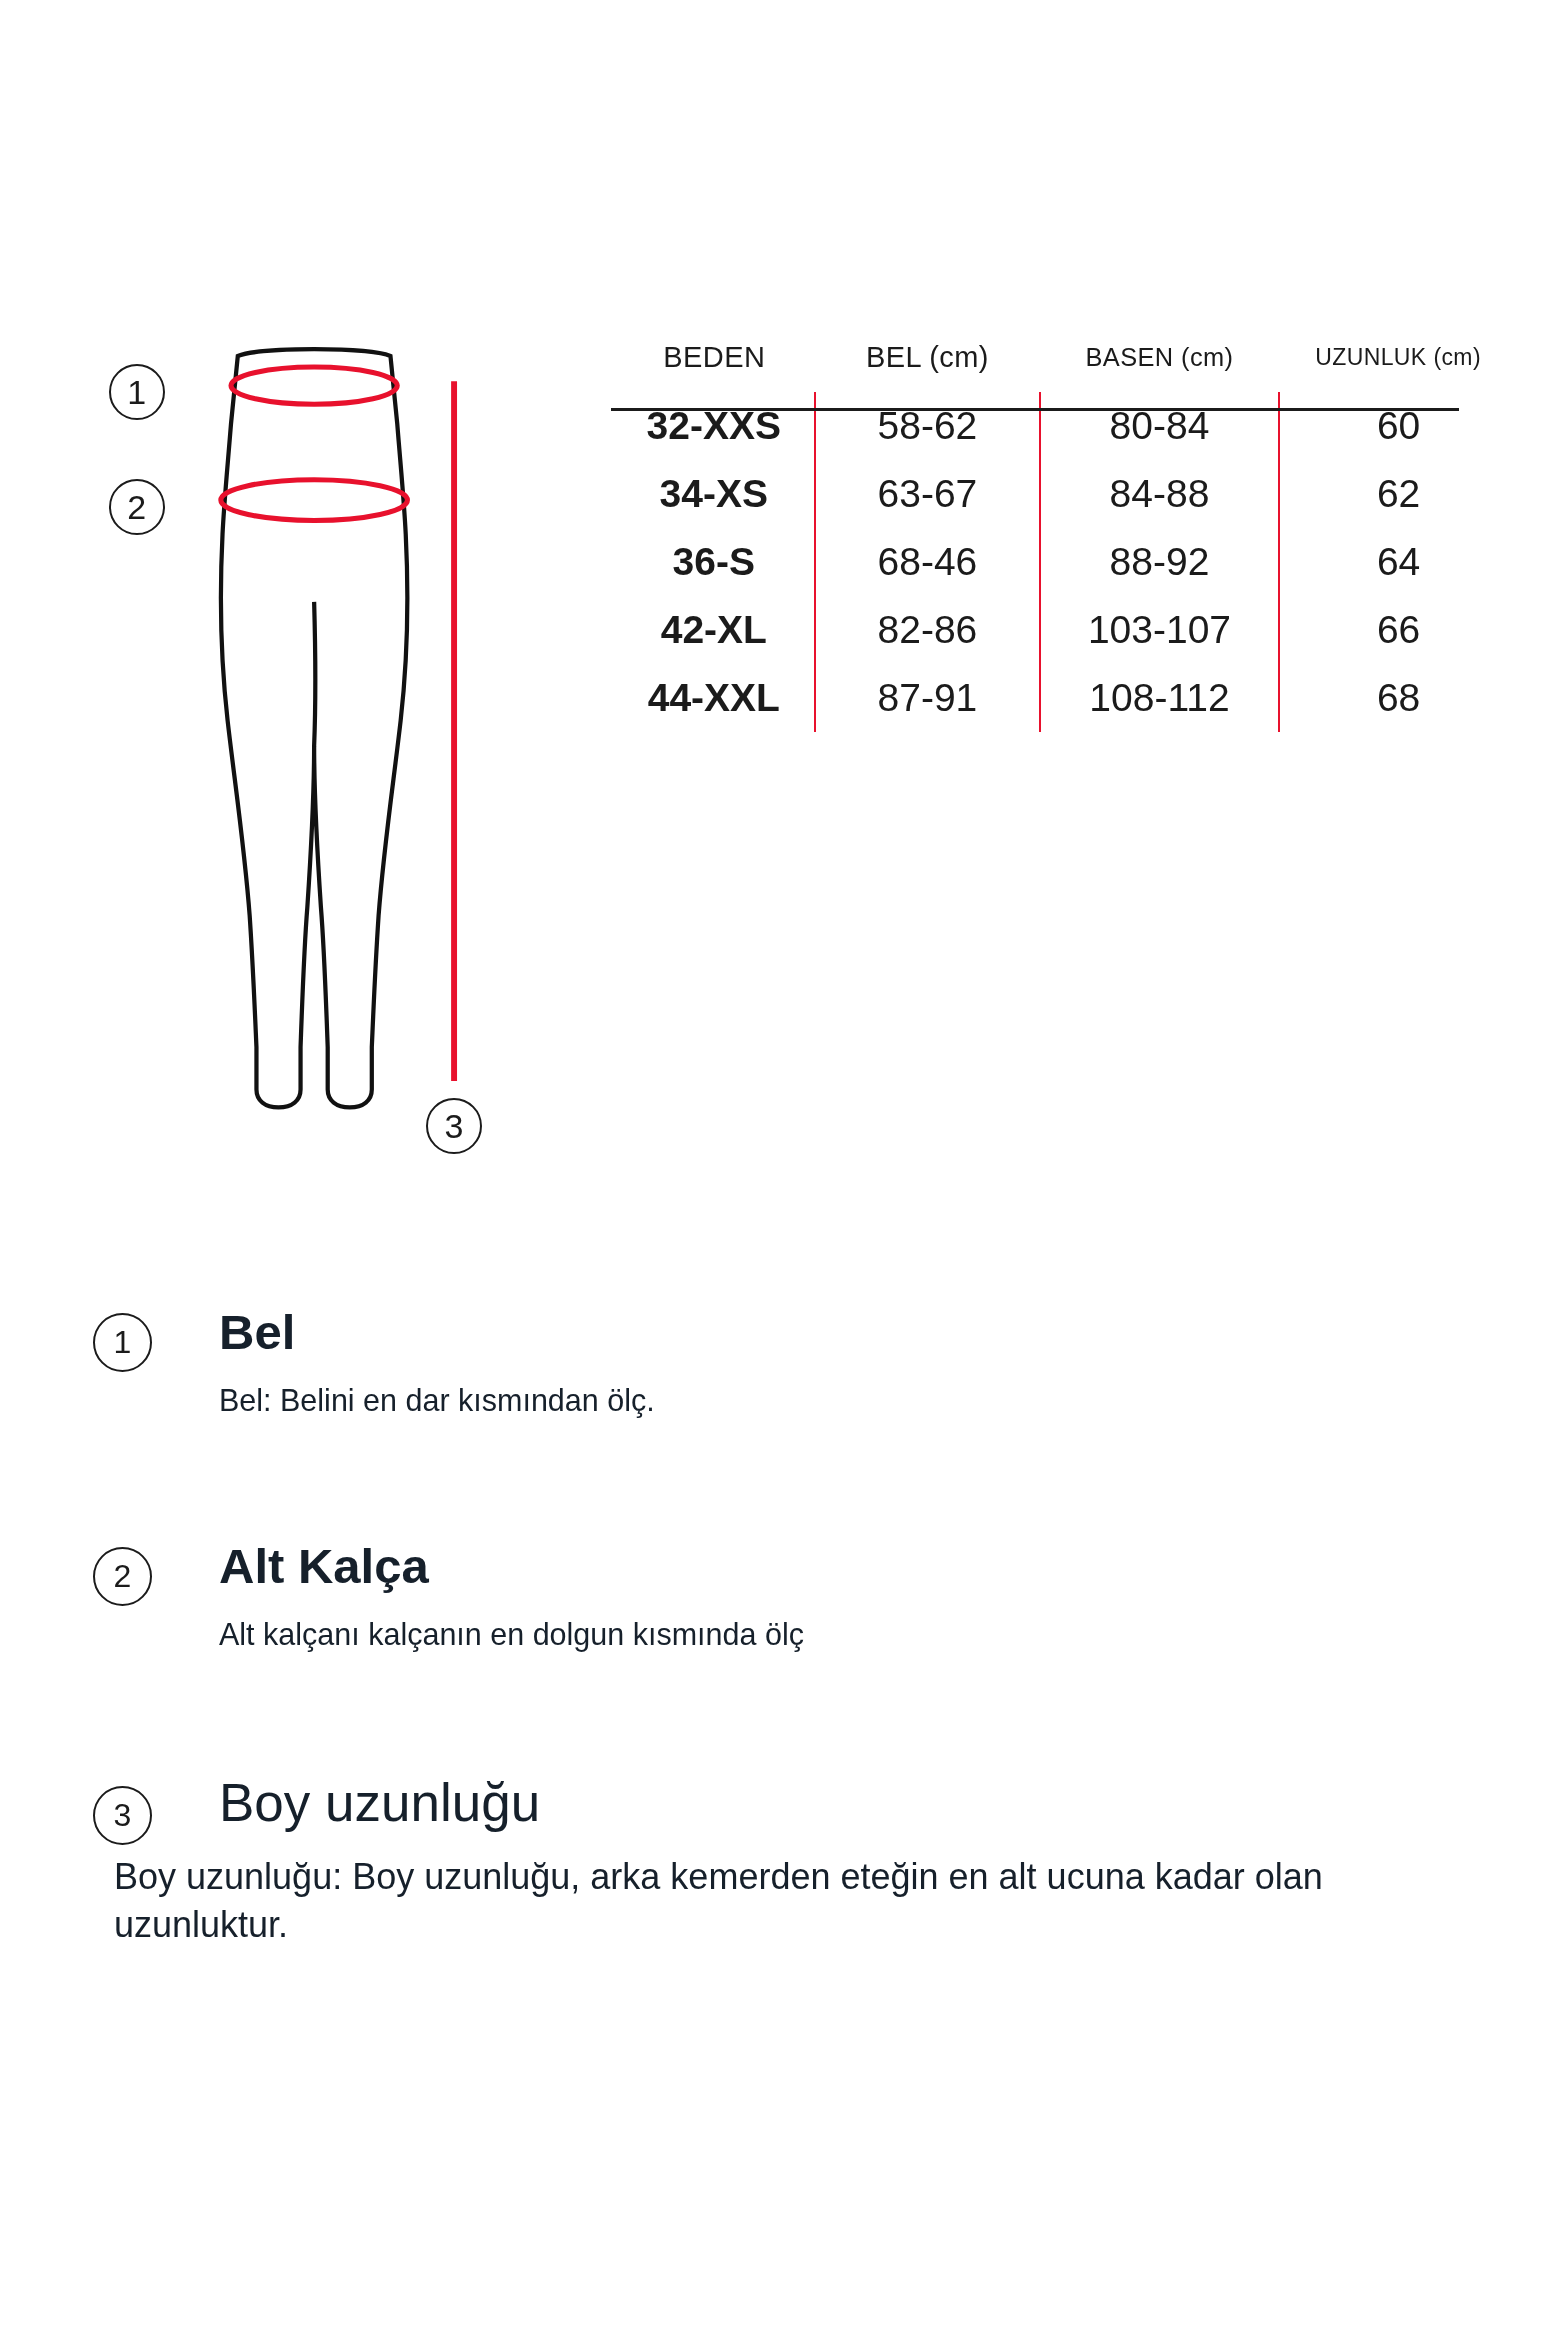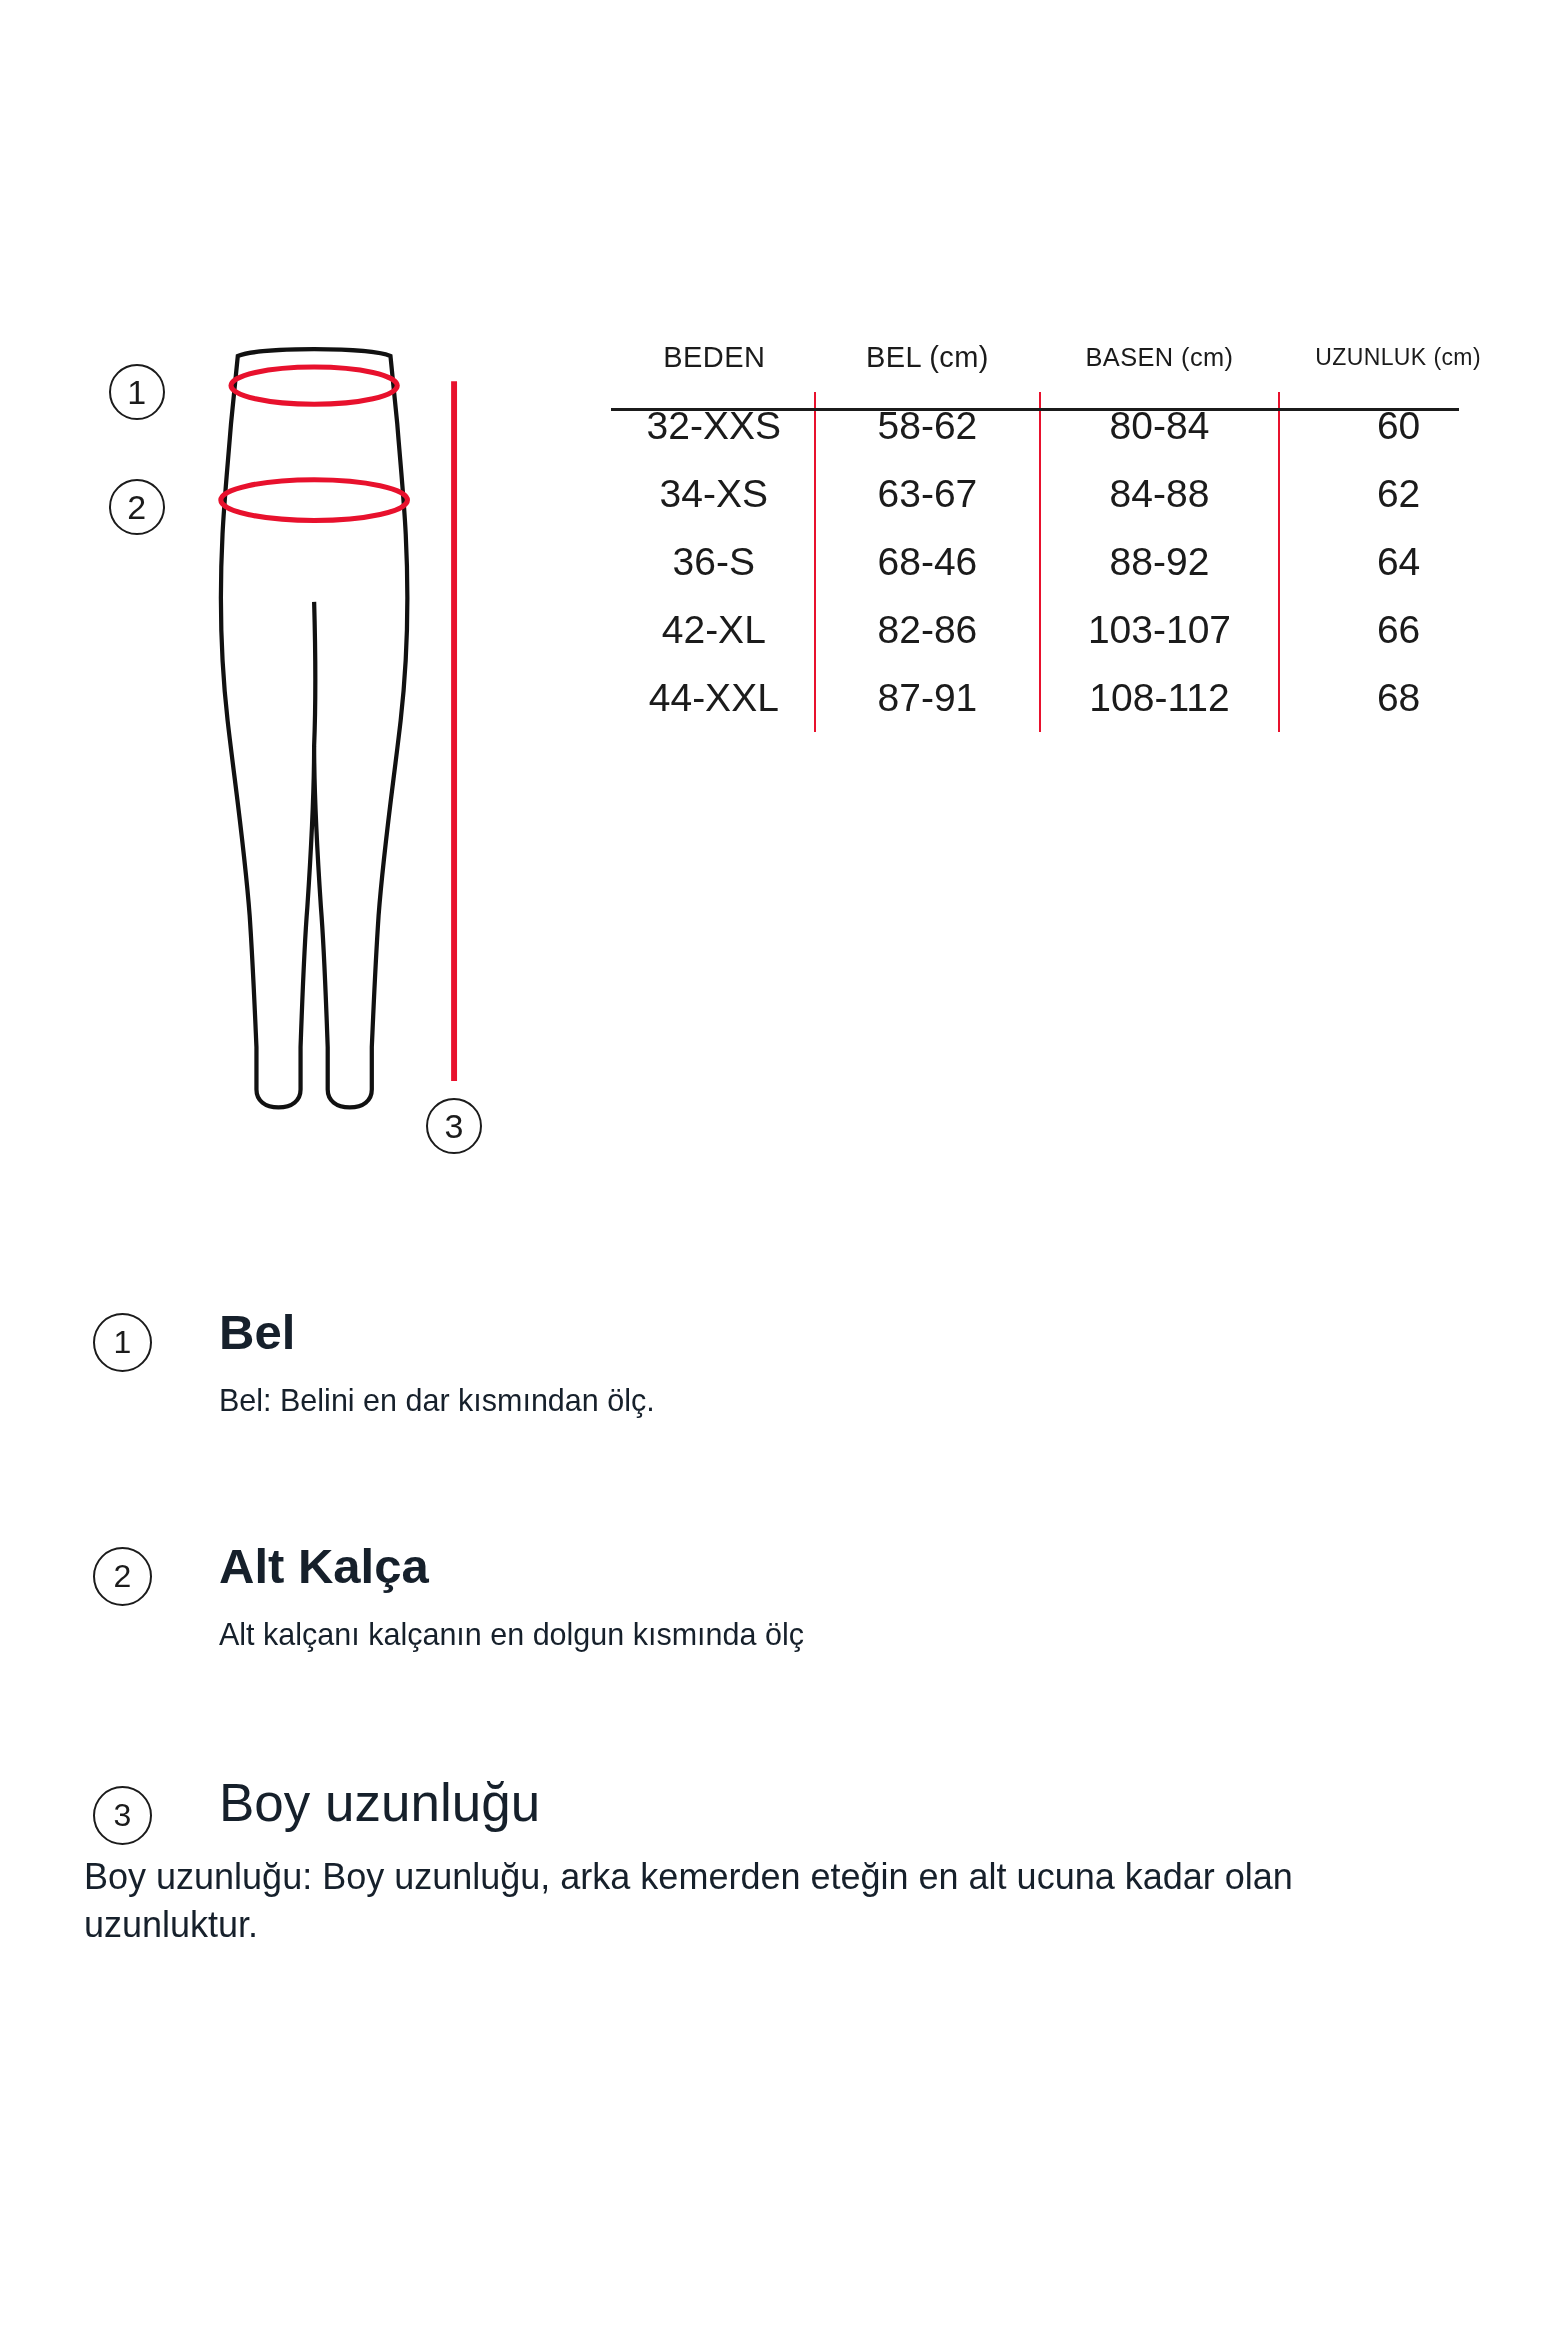"32-XXS" td.c-beden { font-weight: none -> bold }
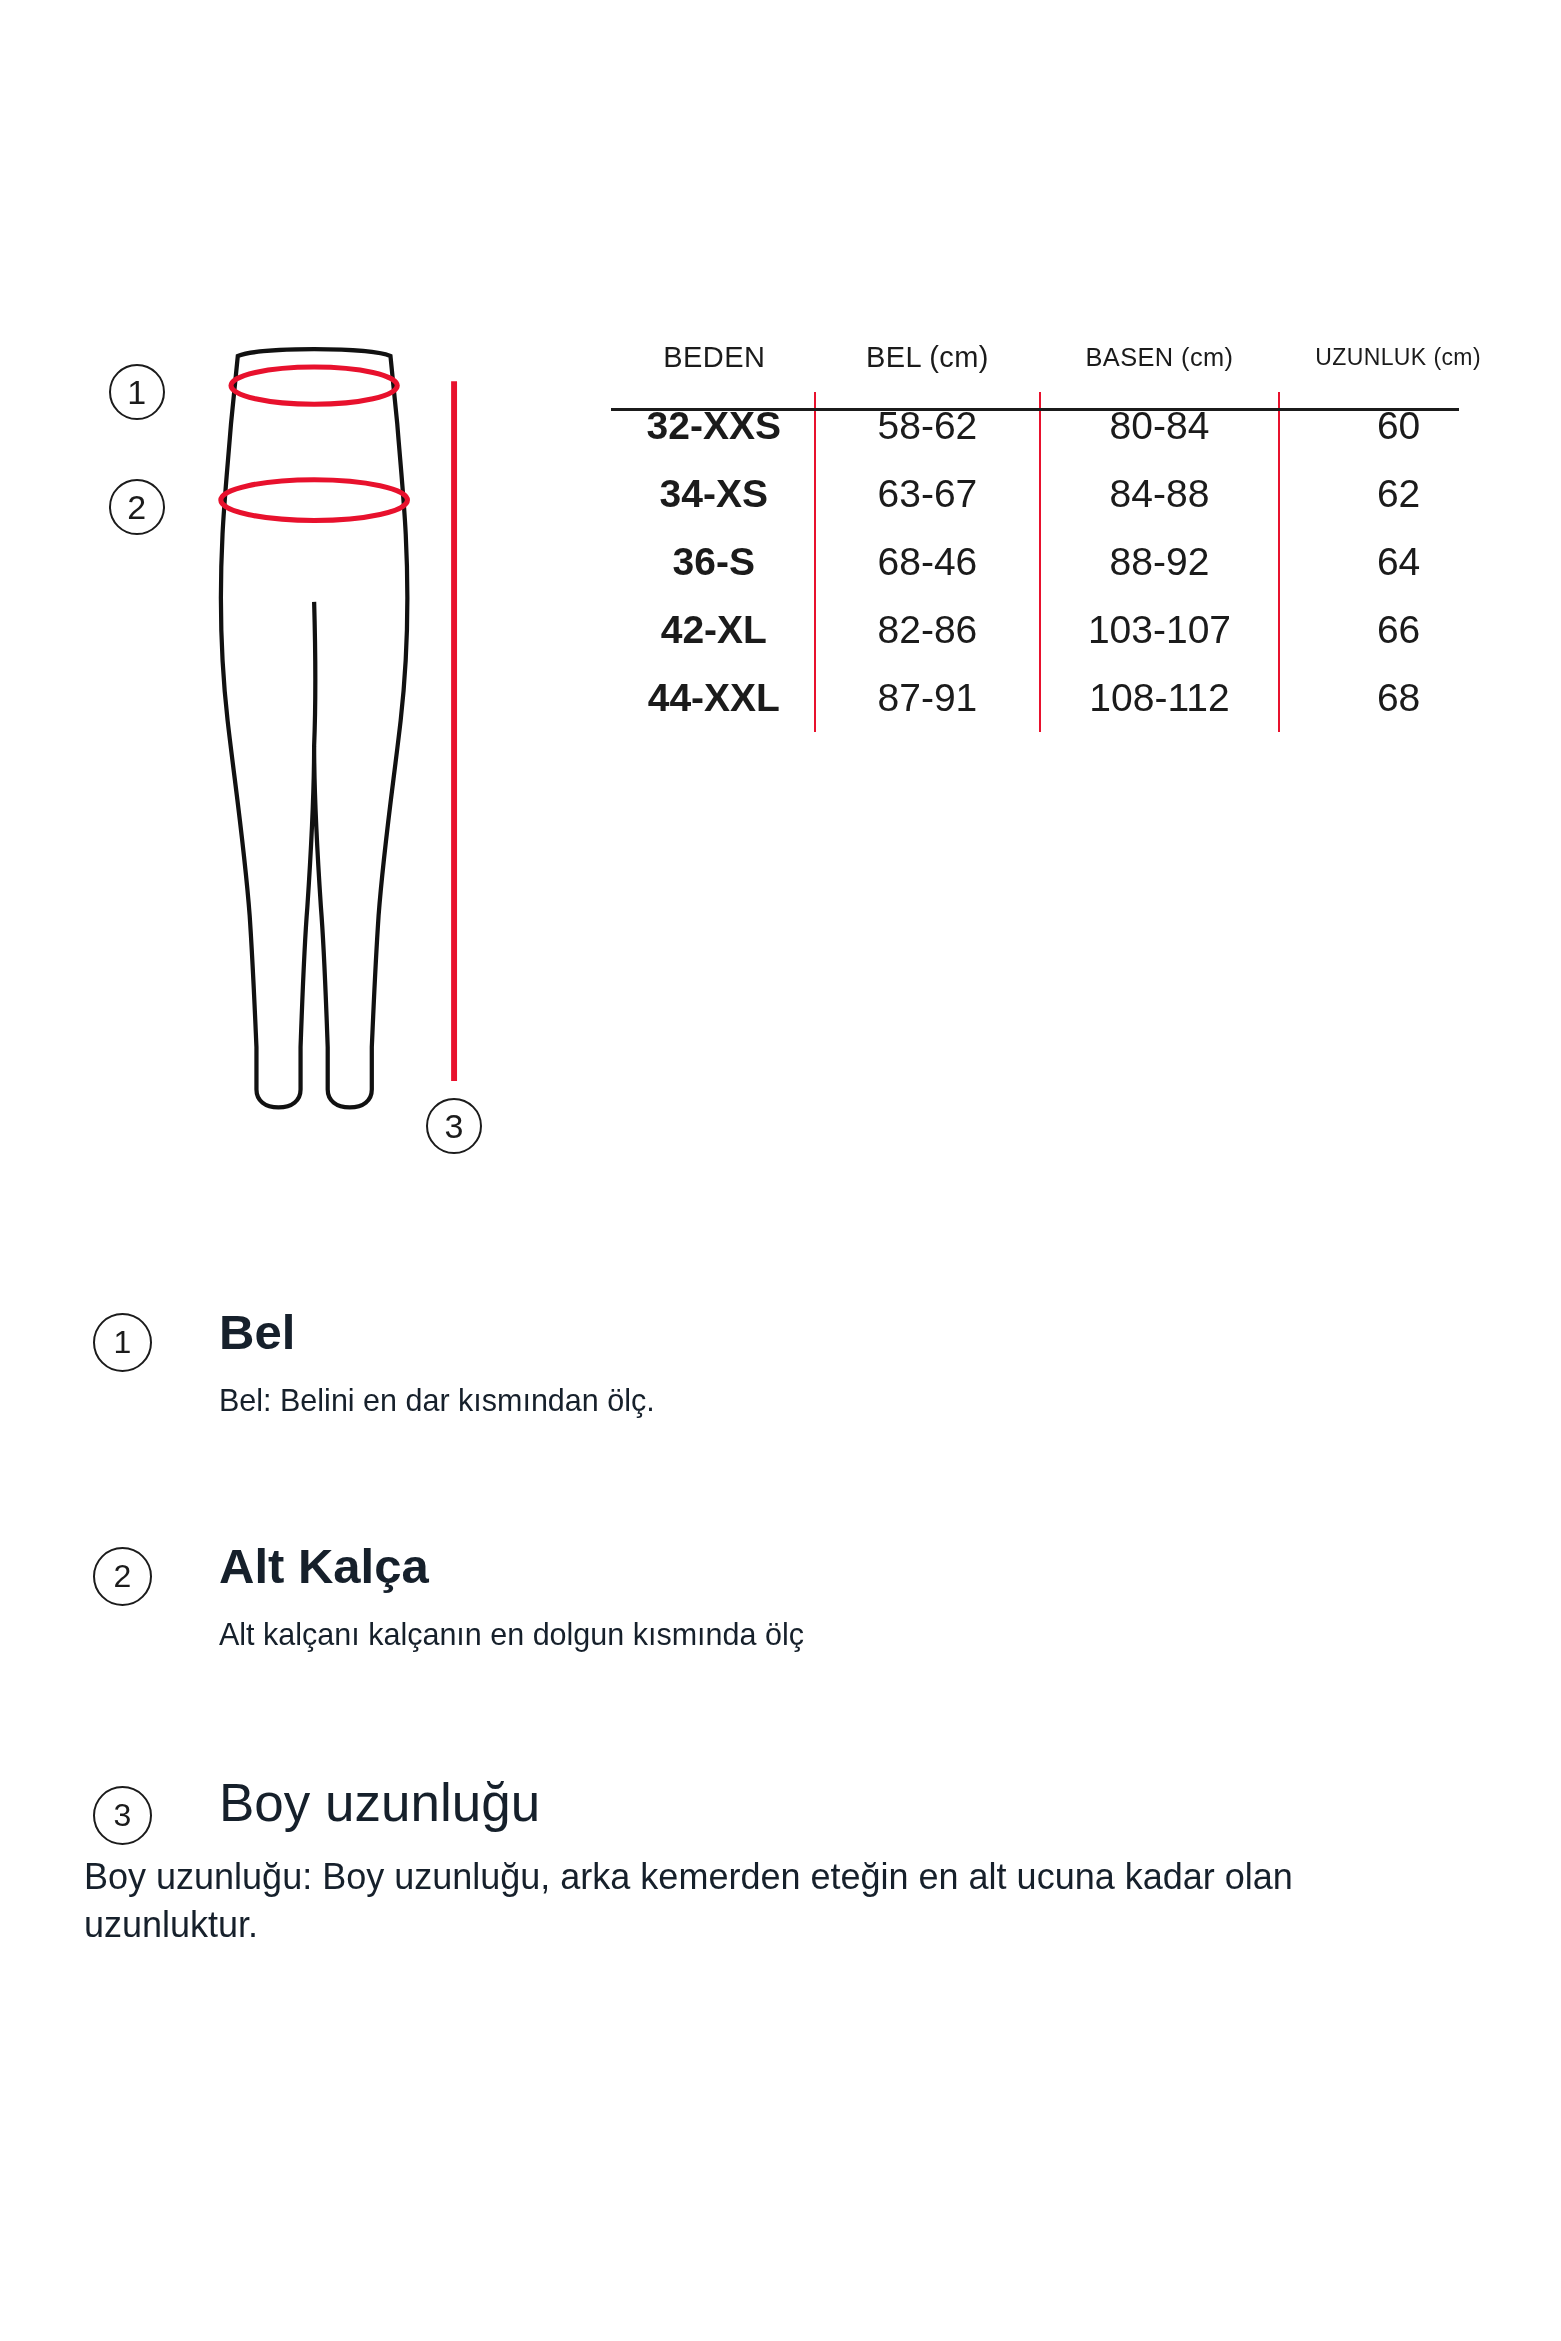"Boy uzunluğu: Boy uzunluğu, arka" .legend-block.b3 .legend-desc { margin-left: 84px -> 114px }
